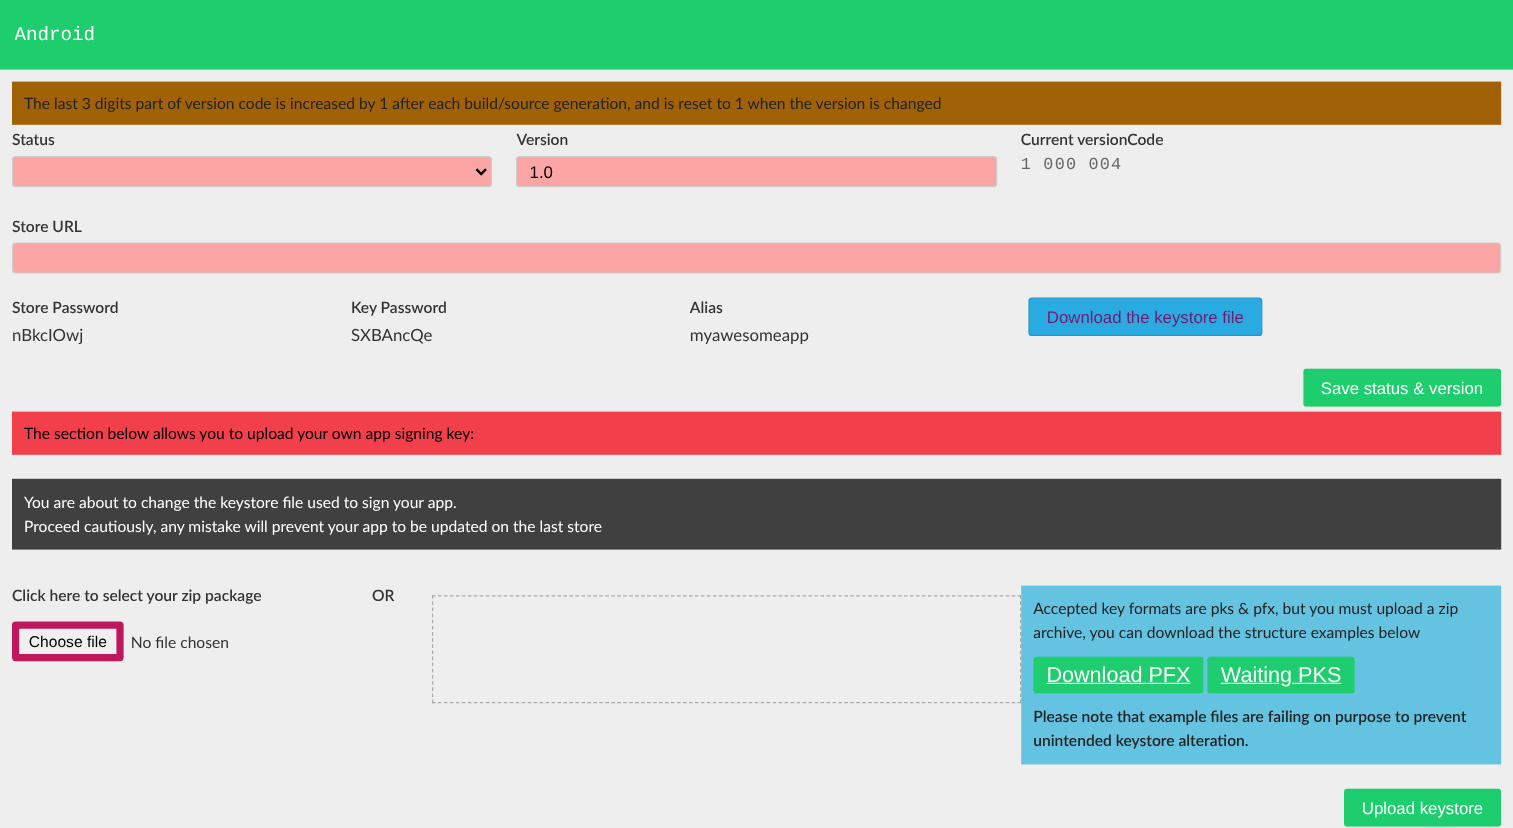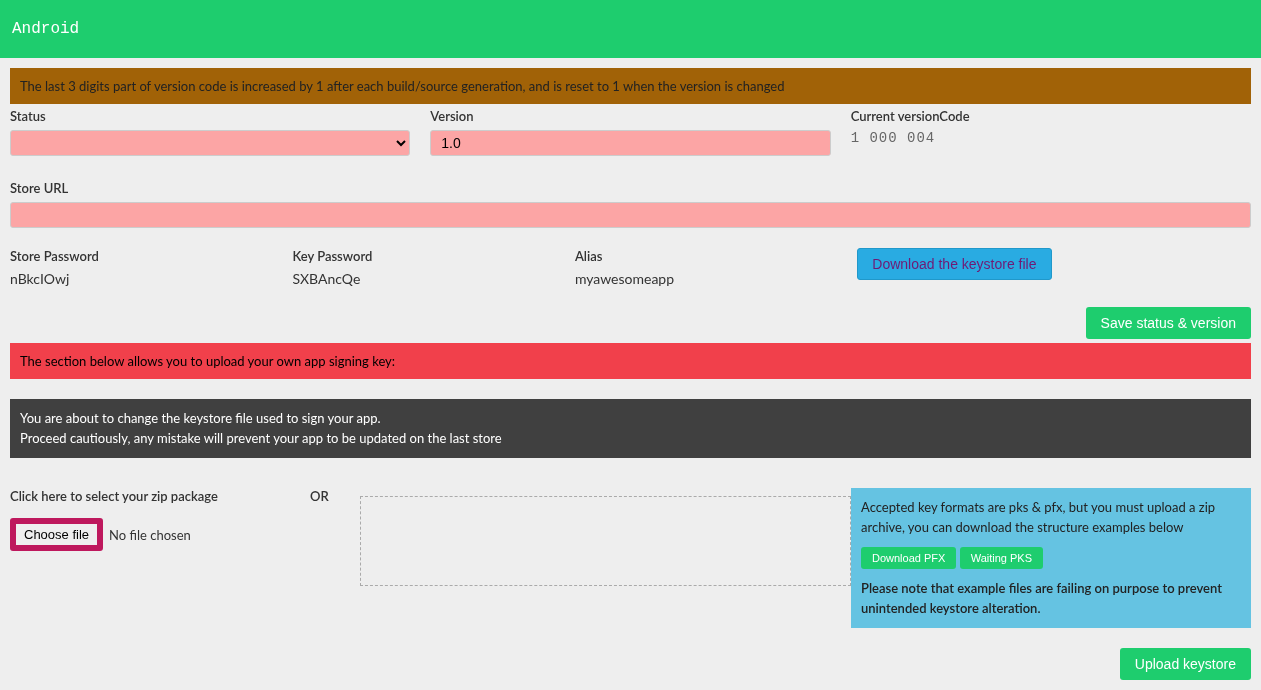"Download PFX" .btn-small { font-size: 11px -> 18px; text-decoration: none -> underline }
